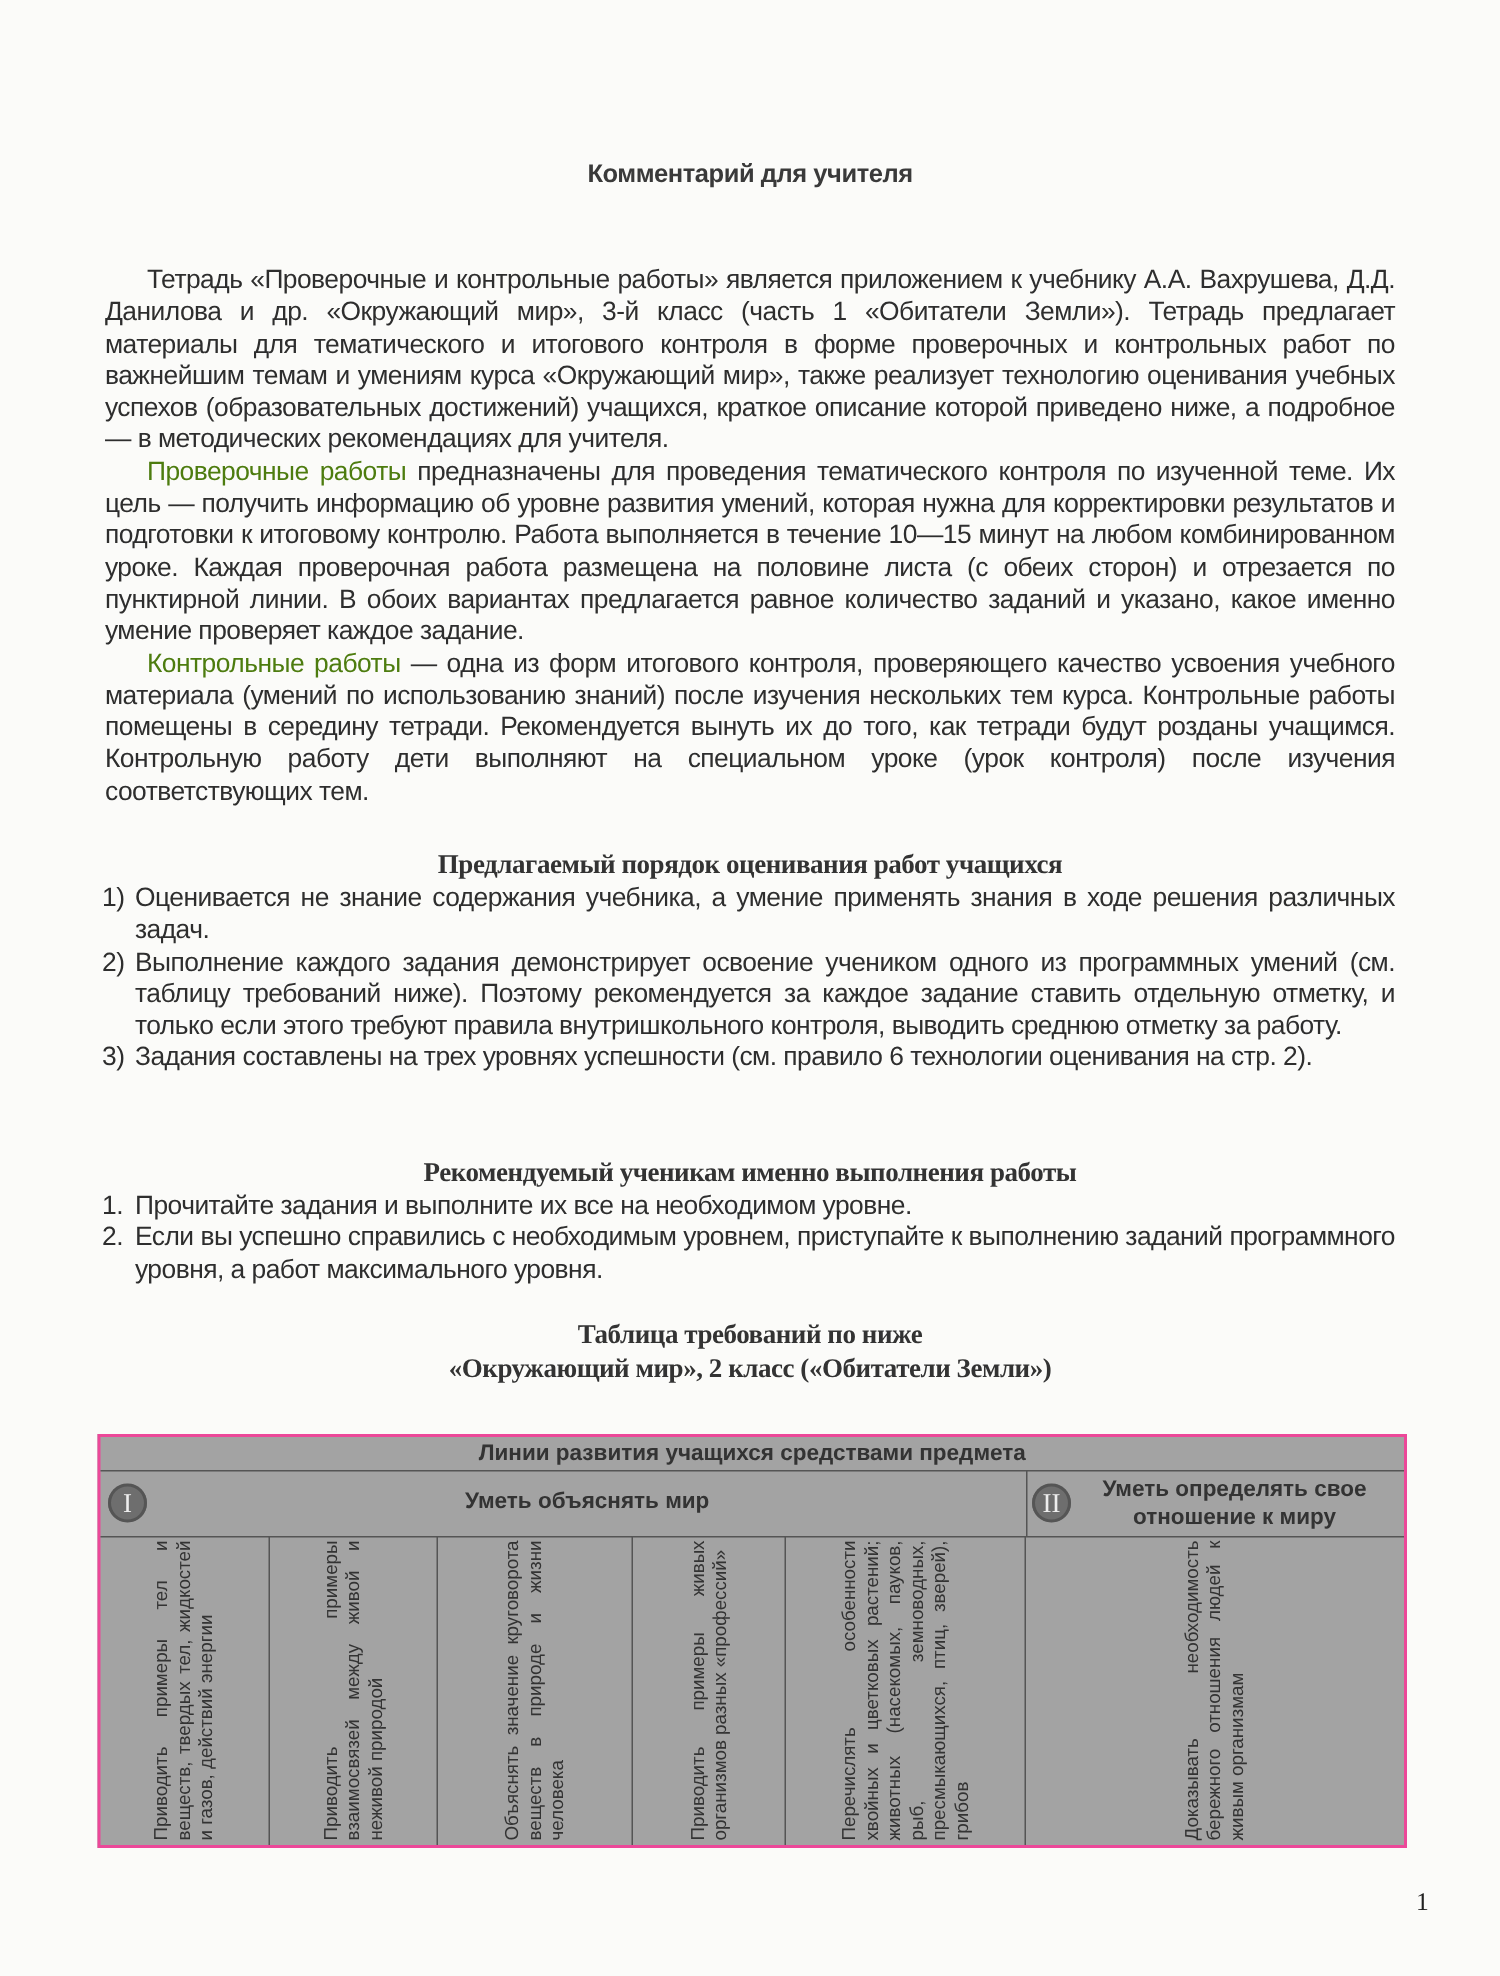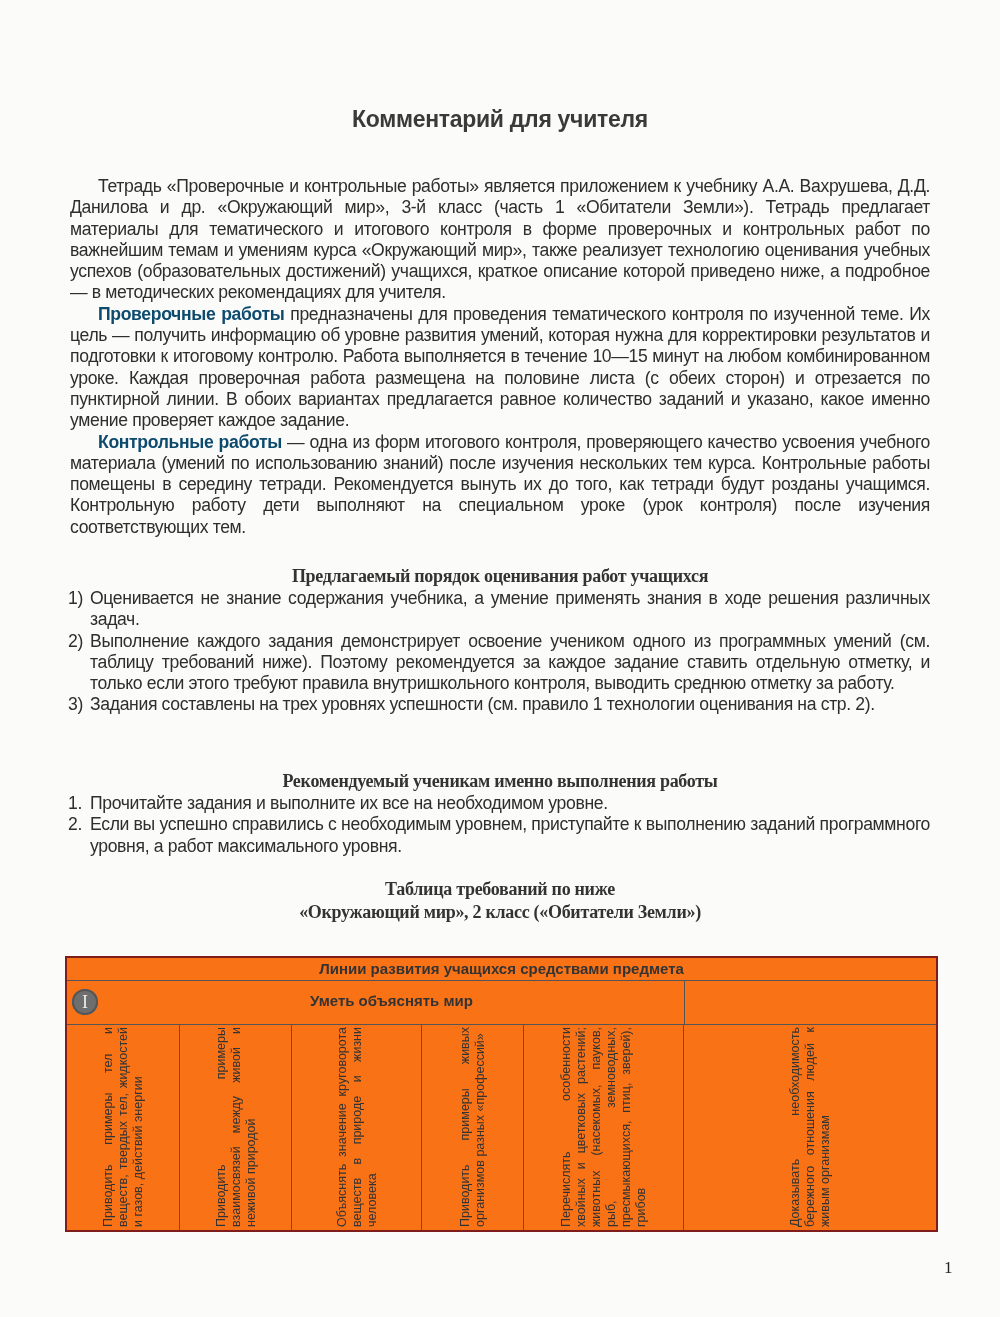"Комментарий для учителя" .title { font-size: 23px -> 17px }
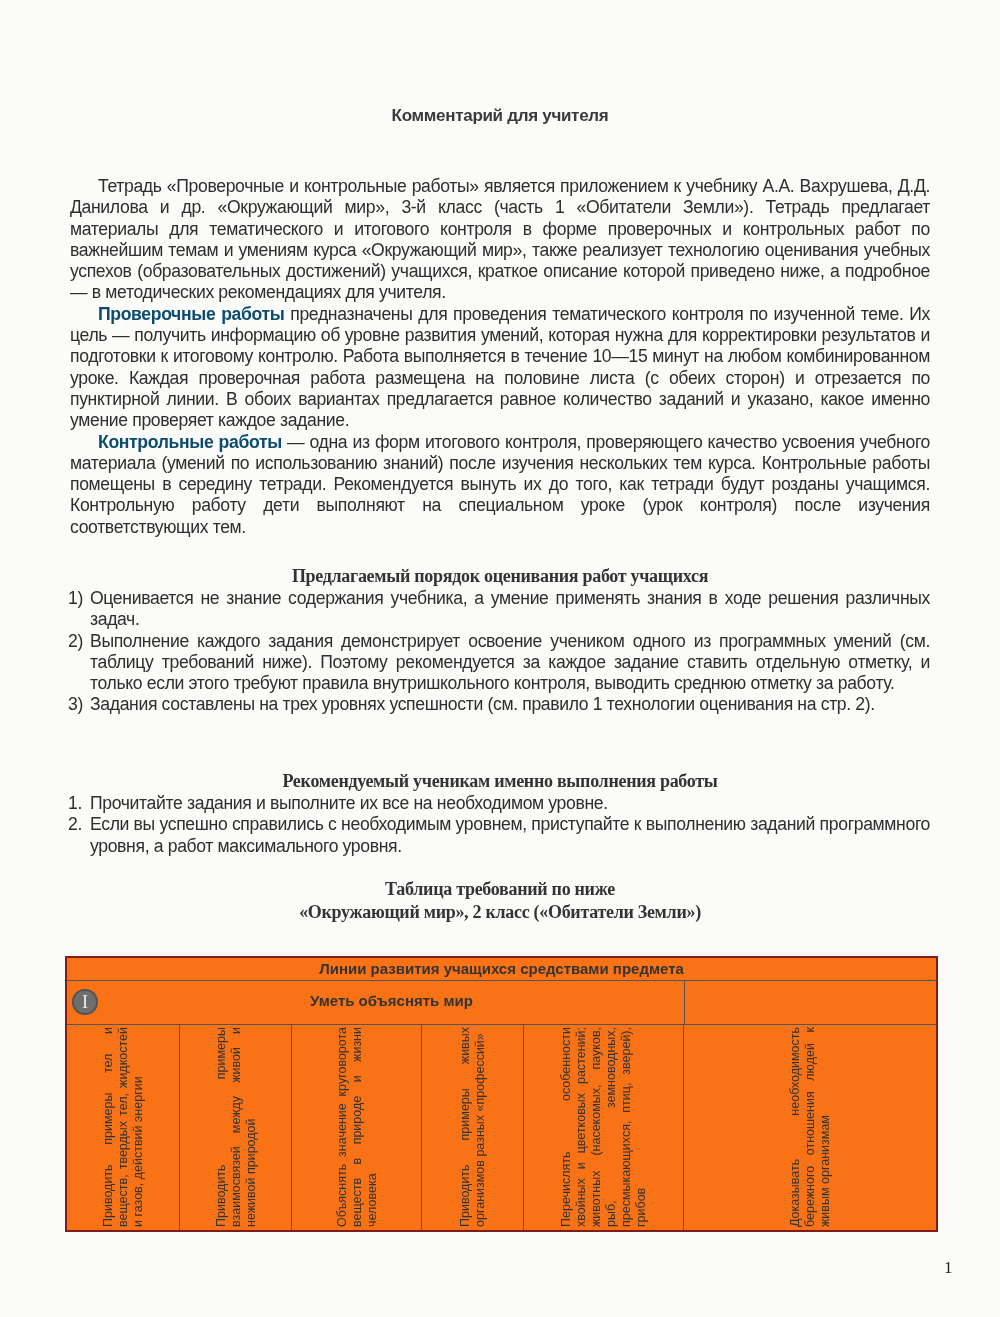"Проверочные работы" .body-text b { color: #0c4a6e -> #4d7c0f; font-weight: bold -> normal }
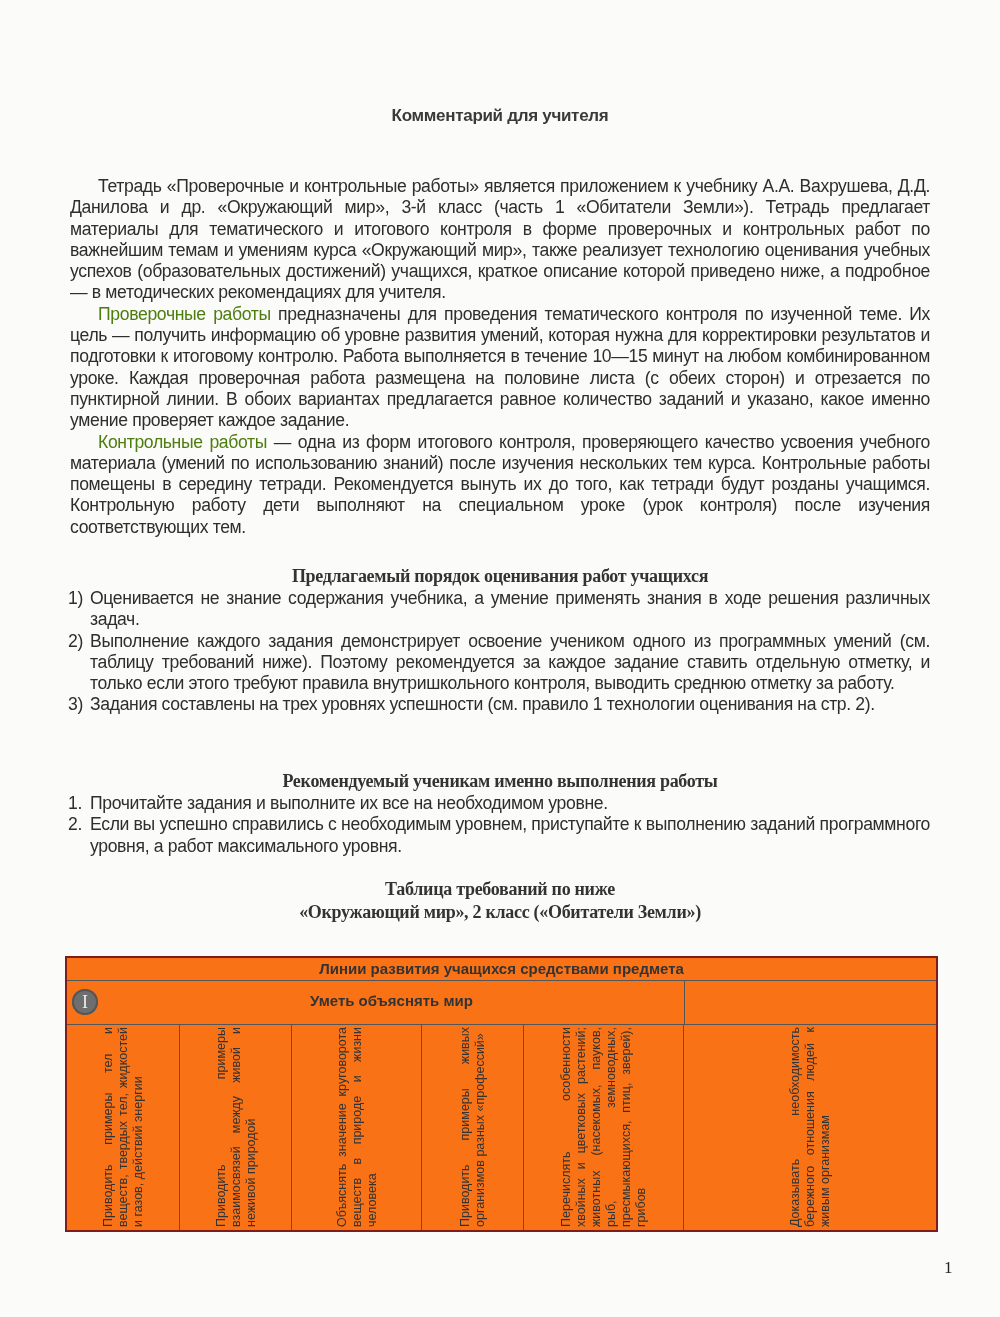"Задания составлены на трех уровнях" span { text: 1 -> 6 }
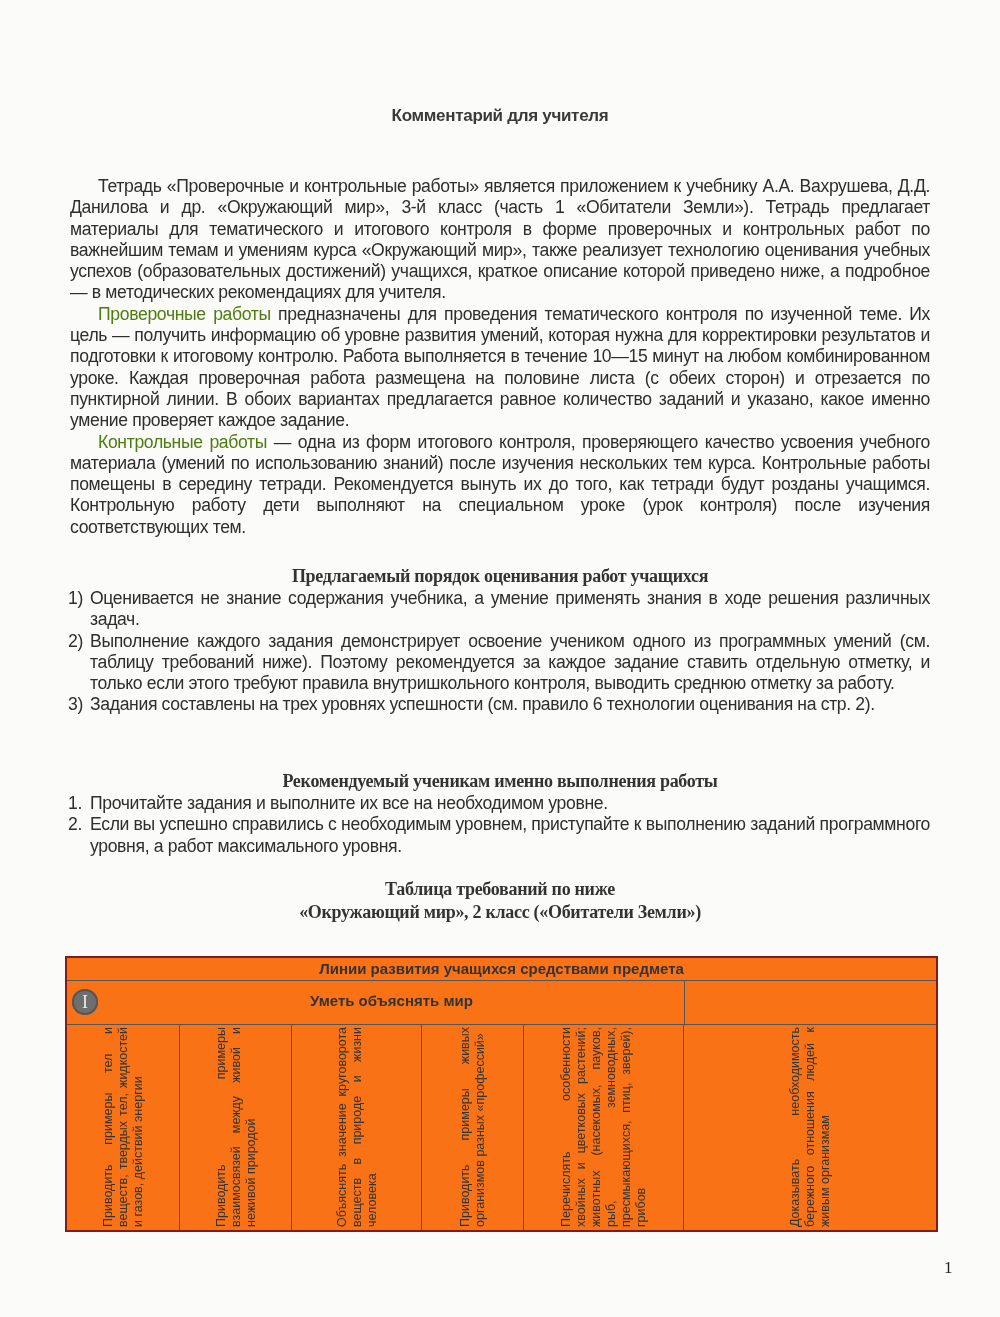"Линии развития учащихся средствами" .tbl { background: #f97316 -> #a3a3a3; border: 2px solid #7f1d1d -> 2px solid #ec4899 }
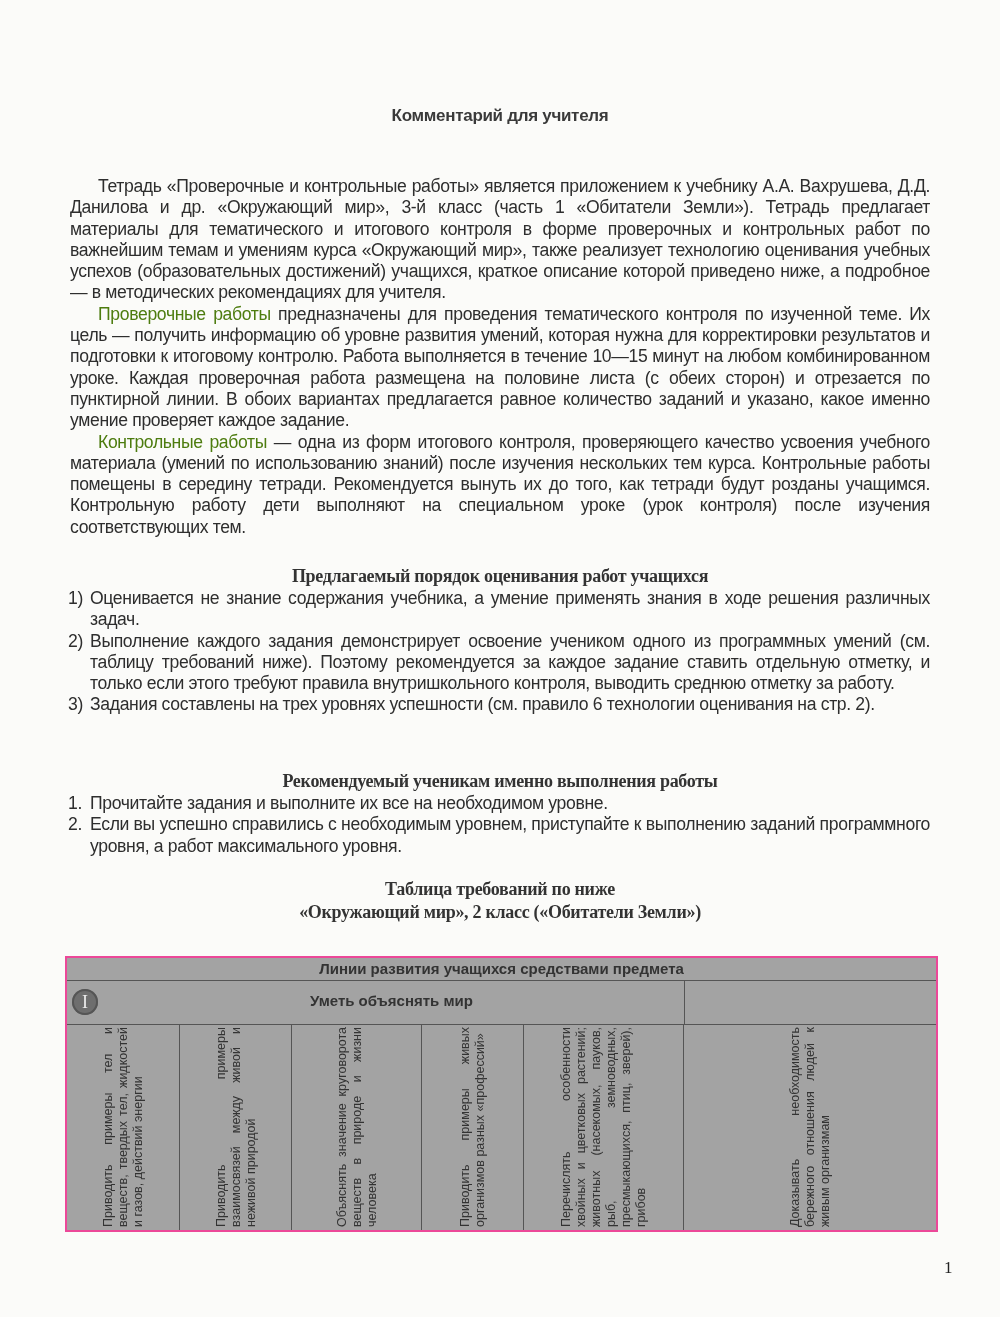"II" div.right { html: none -> <div> <span>II</span> <span>Уметь определять свое отношение к миру</span> </div> }
